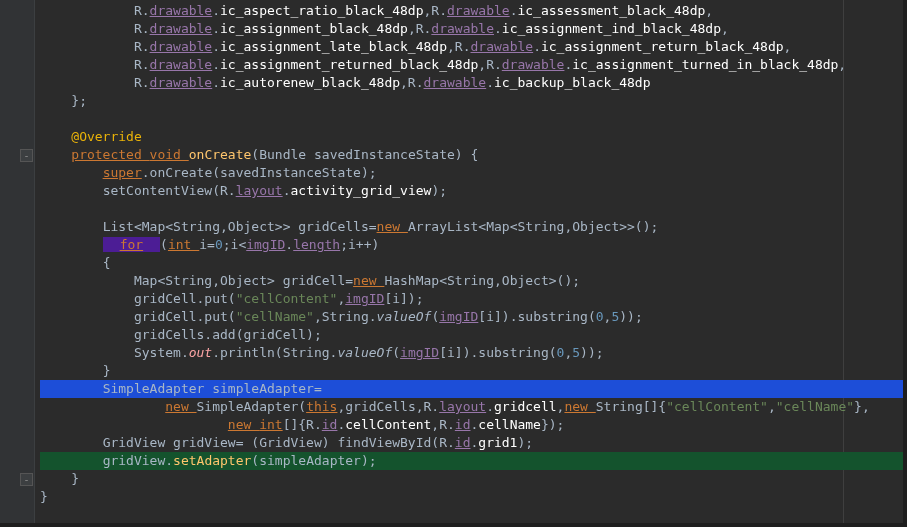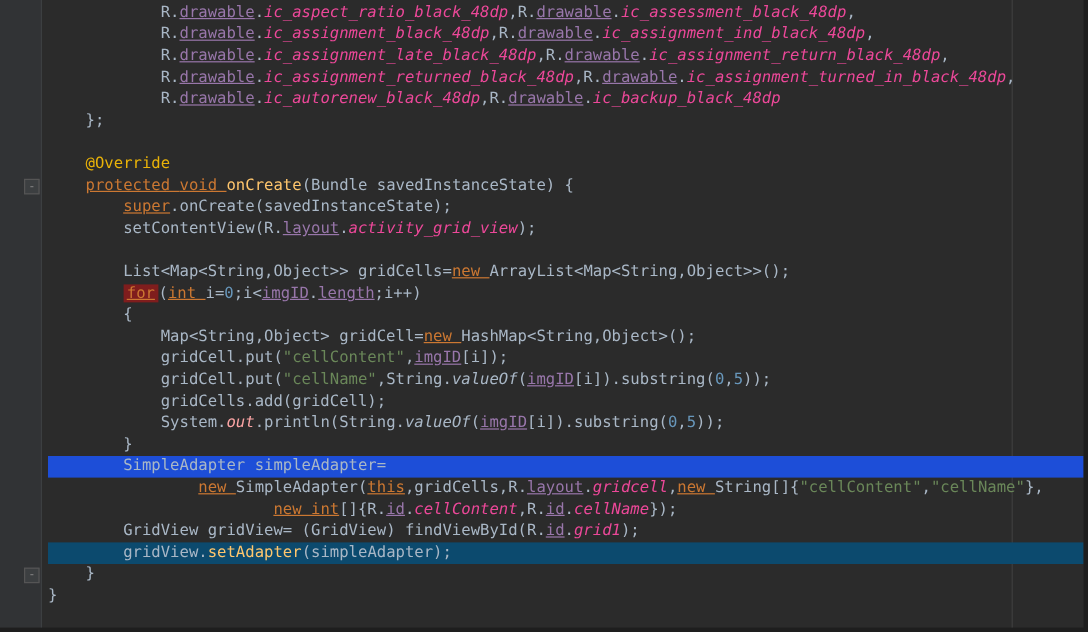"ic_aspect_ratio_black_48dp" .ital-id { color: #ec4899 -> #ffffff; font-style: italic -> none }
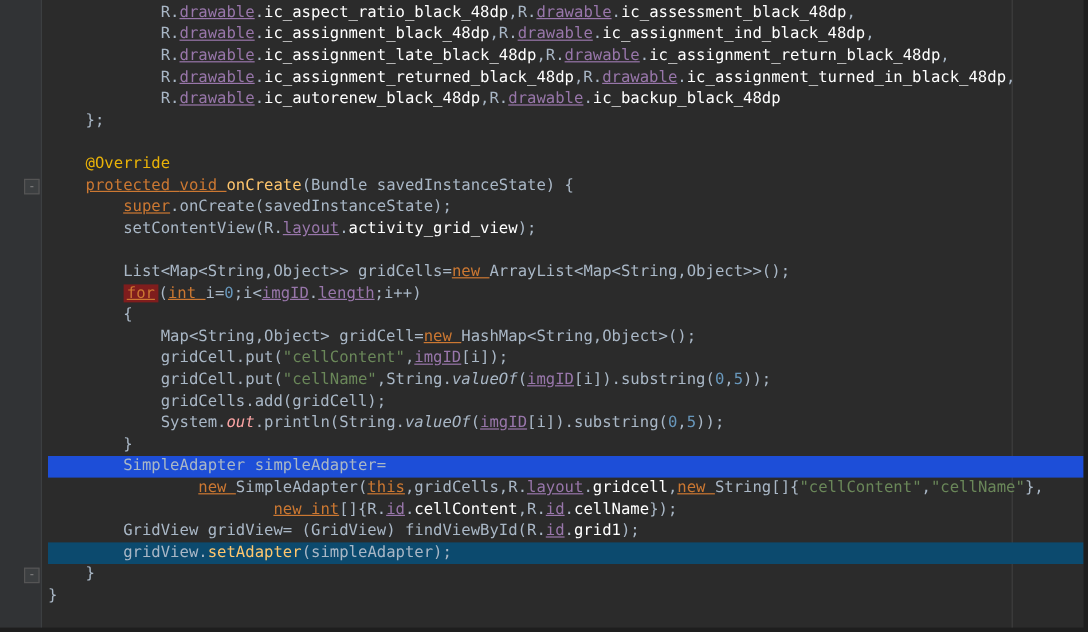"for" .for-bg { background: #7f1d1d -> #4c1d95; padding: 0 3px -> 0 17px }
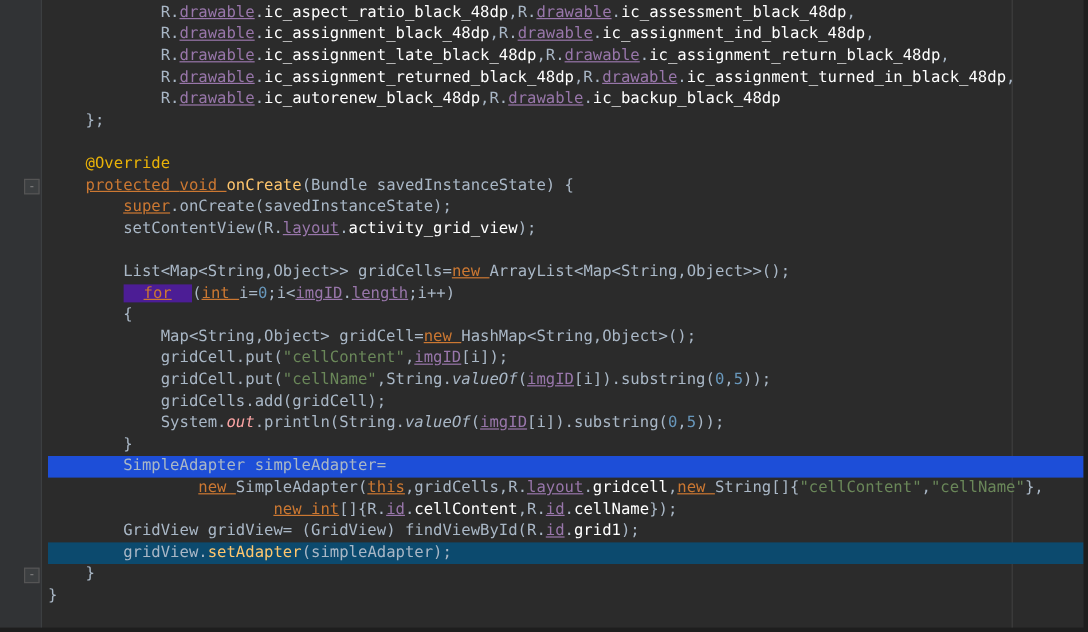"gridView.setAdapter(simpleAdapter);" .hl-caret2 { background: #0c4a6e -> #14532d }
